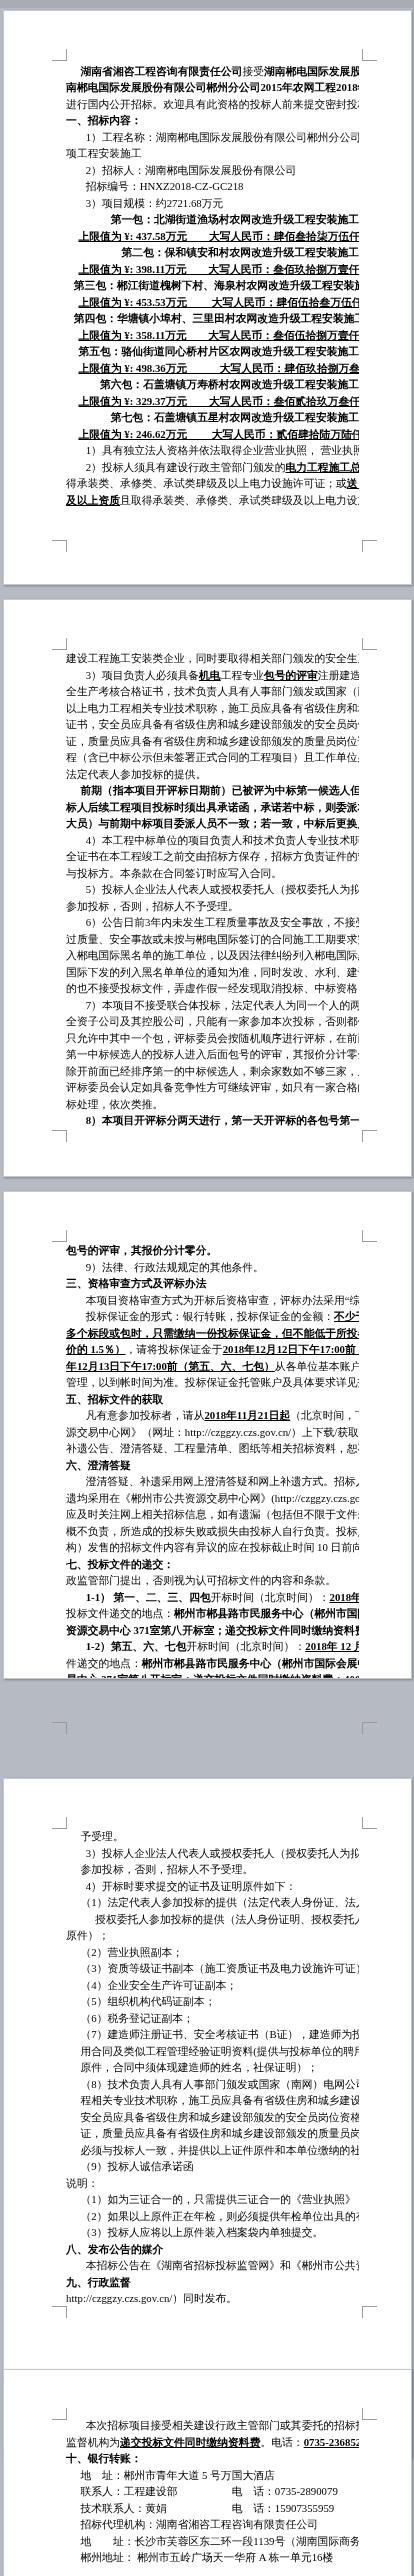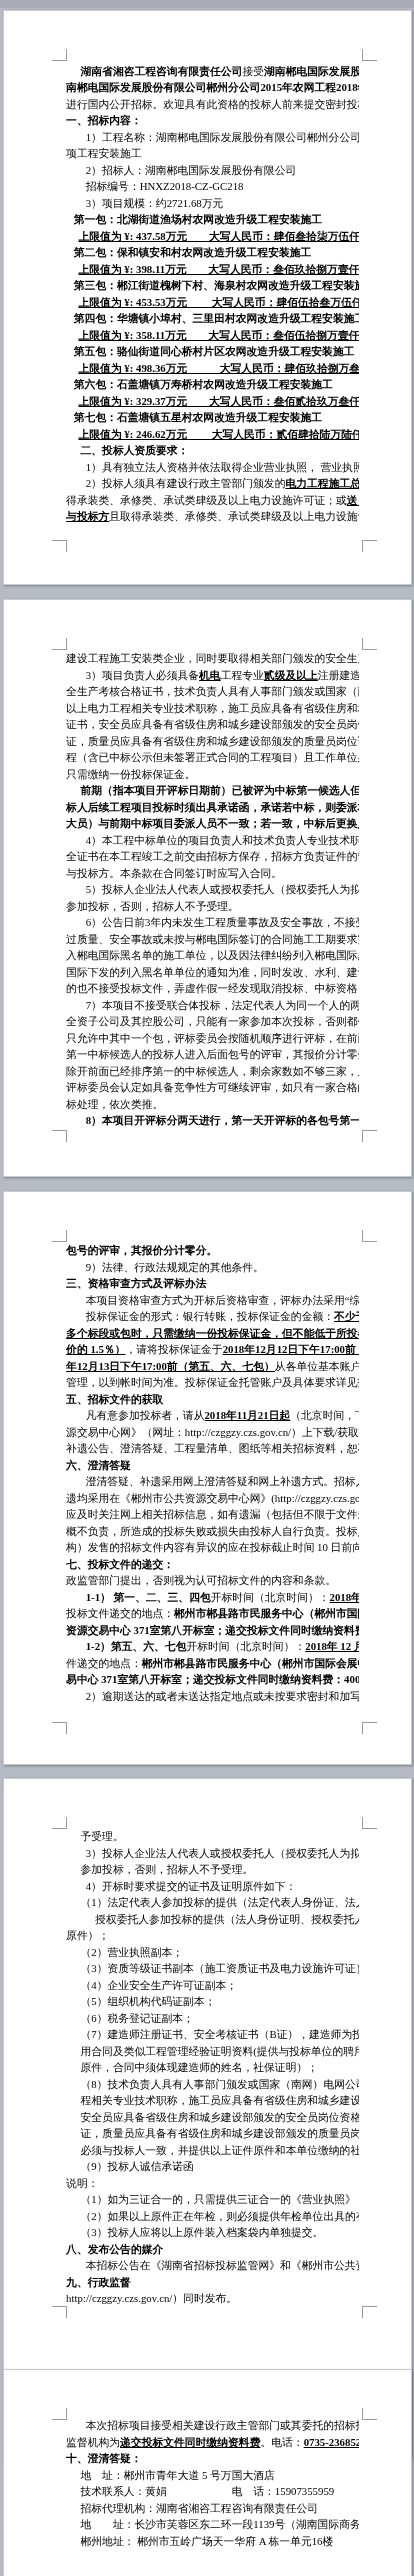"第一包：北湖街道渔场村农网改造升级工程安装施工" .i1 { text-align: none -> right }
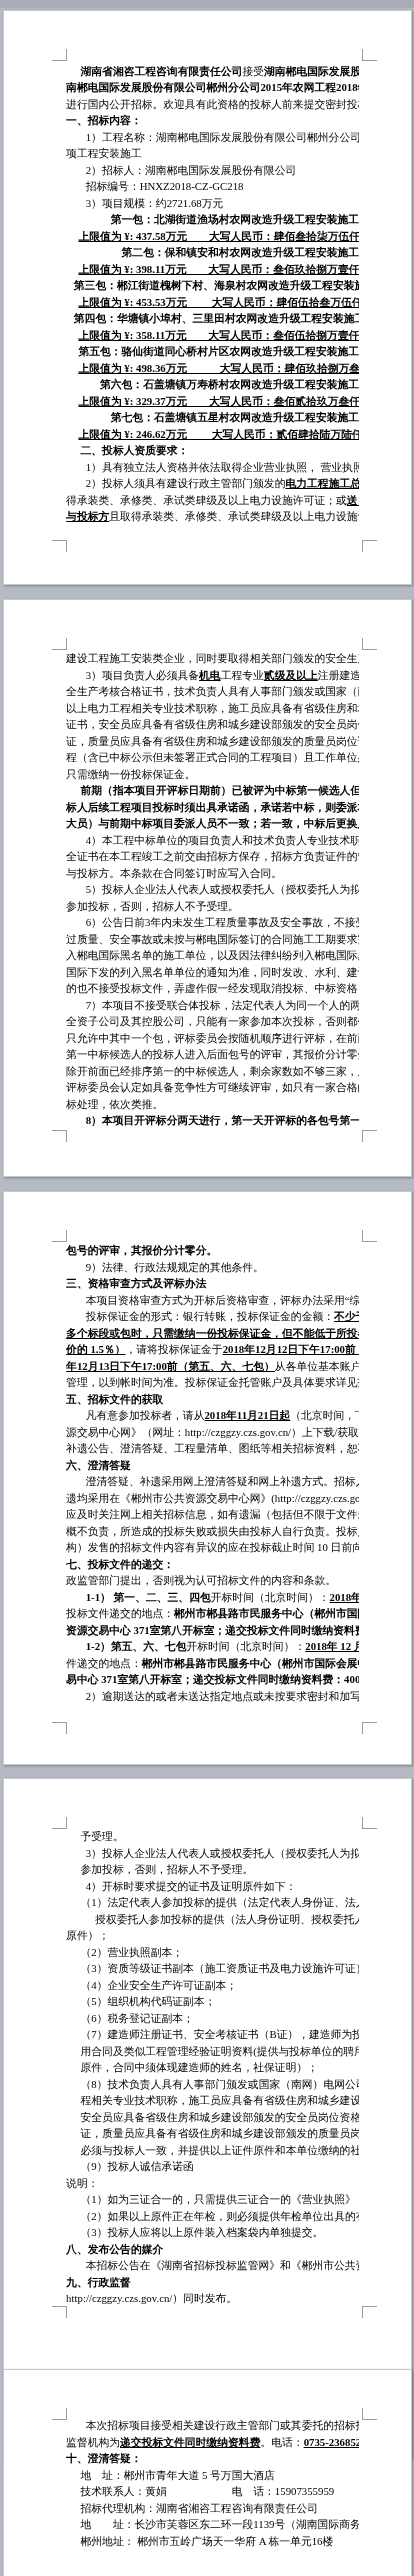"二、投标人资质要求：" div.line { html: <div><span>二、投标人资质要求：</span></div> -> none }
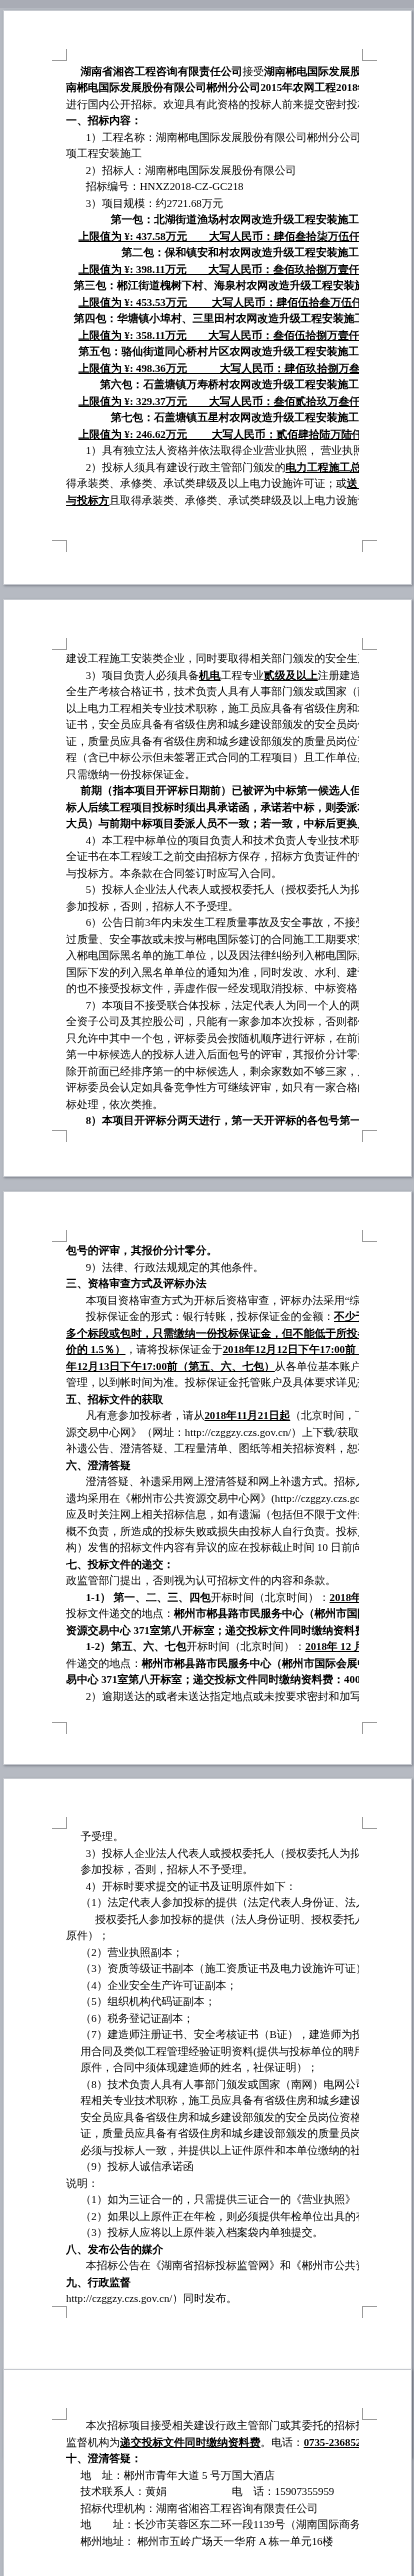"与投标方" span.s2 { text: 与投标方 -> 及以上资质 }
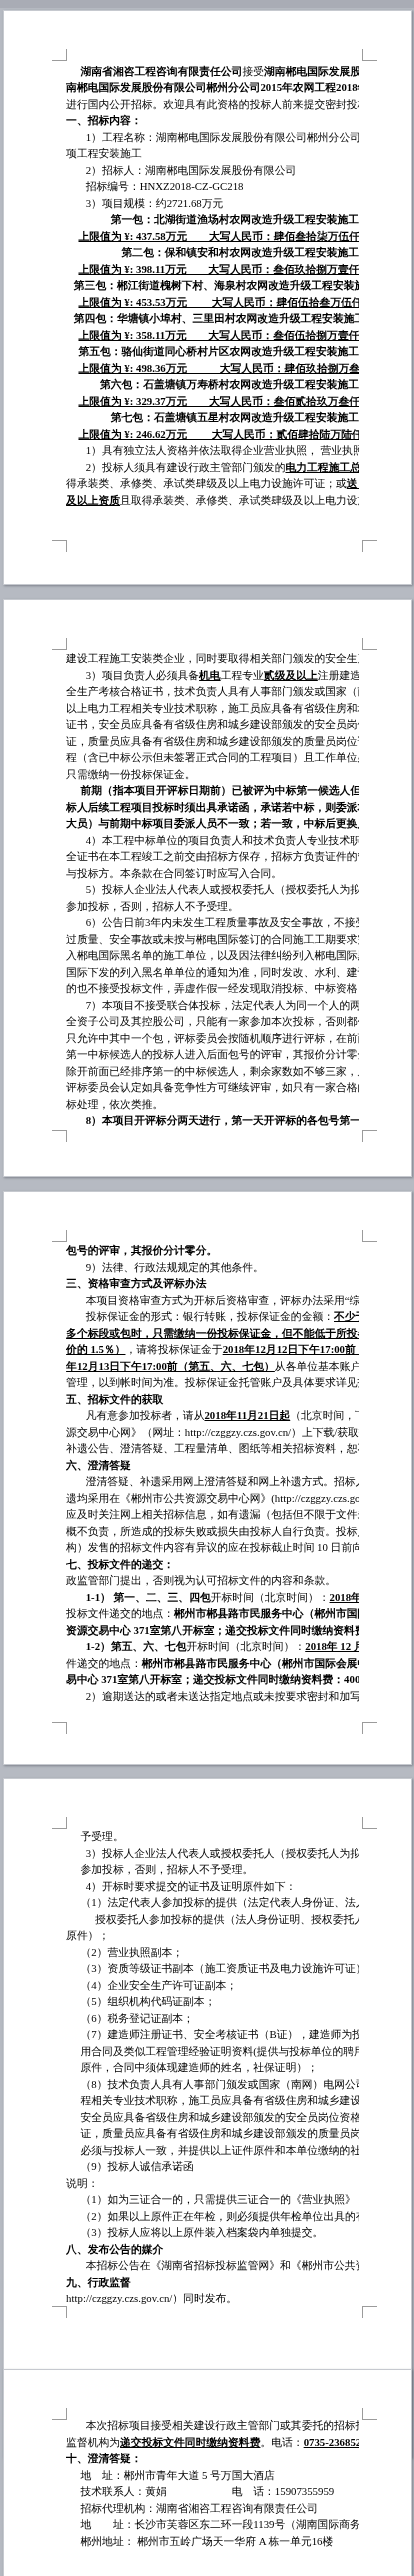"贰级及以上" span.s2 { text: 贰级及以上 -> 包号的评审 }
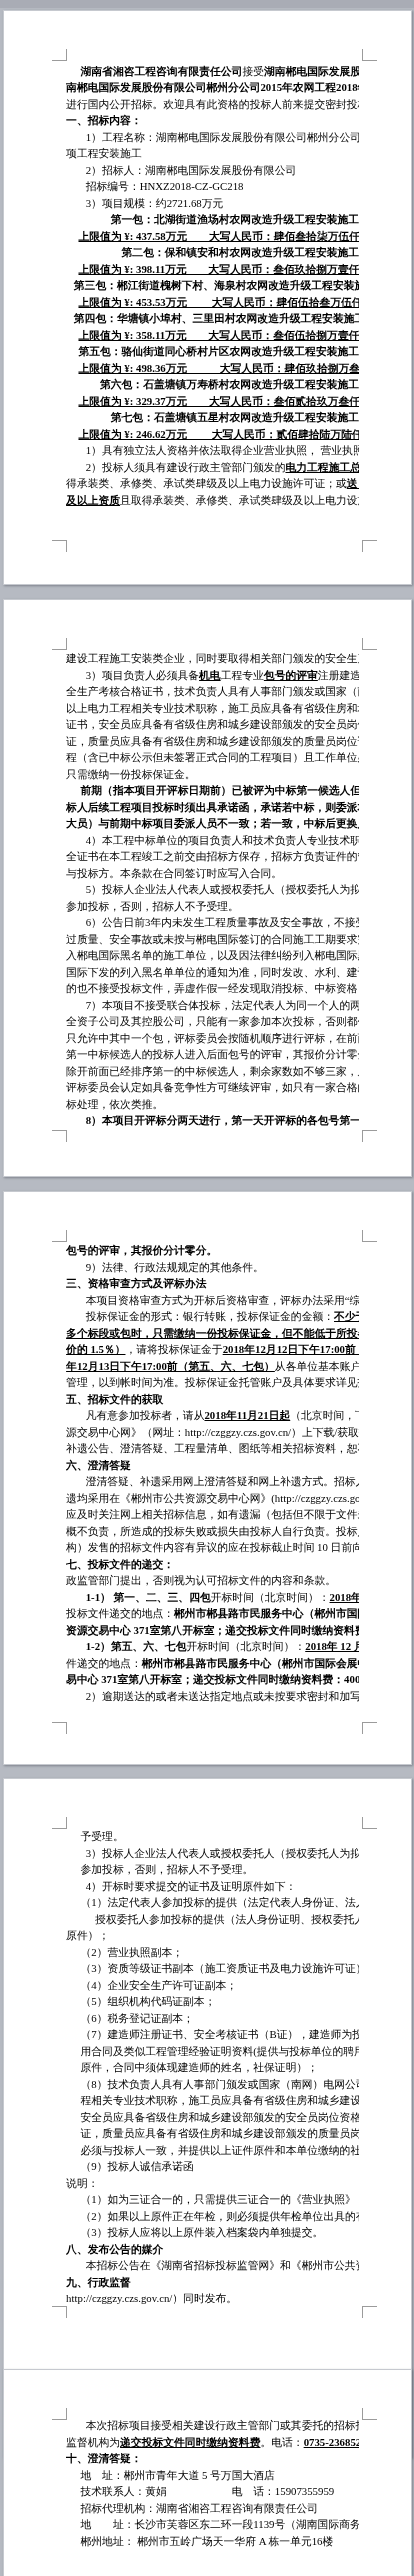"只需缴纳一份投标保证金。" span.s0 { text: 只需缴纳一份投标保证金 -> 法定代表人参加投标的提供 }
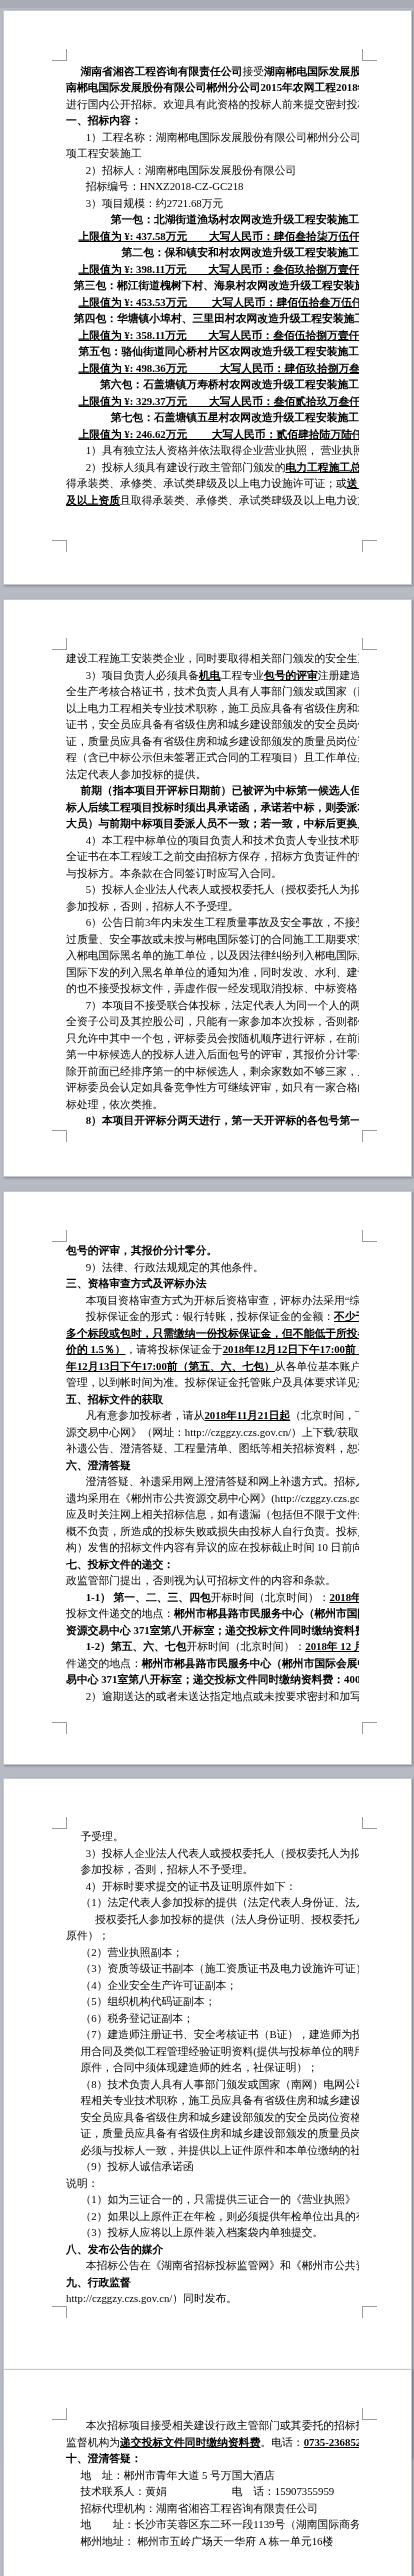"包号的评审，其报价分计零分。" div.page { height: 574px -> 488px }
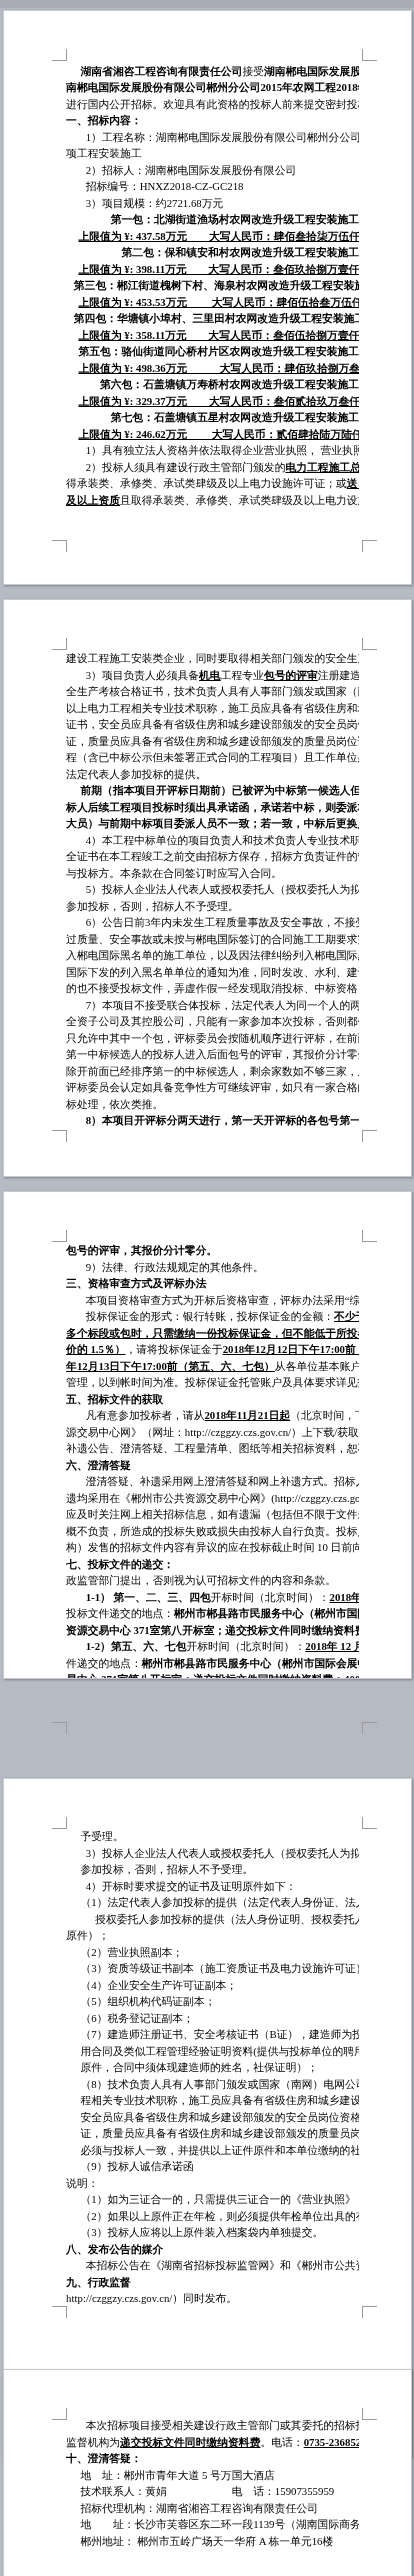"十、澄清答疑：" span.s1 { text: 澄清答疑 -> 银行转账 }
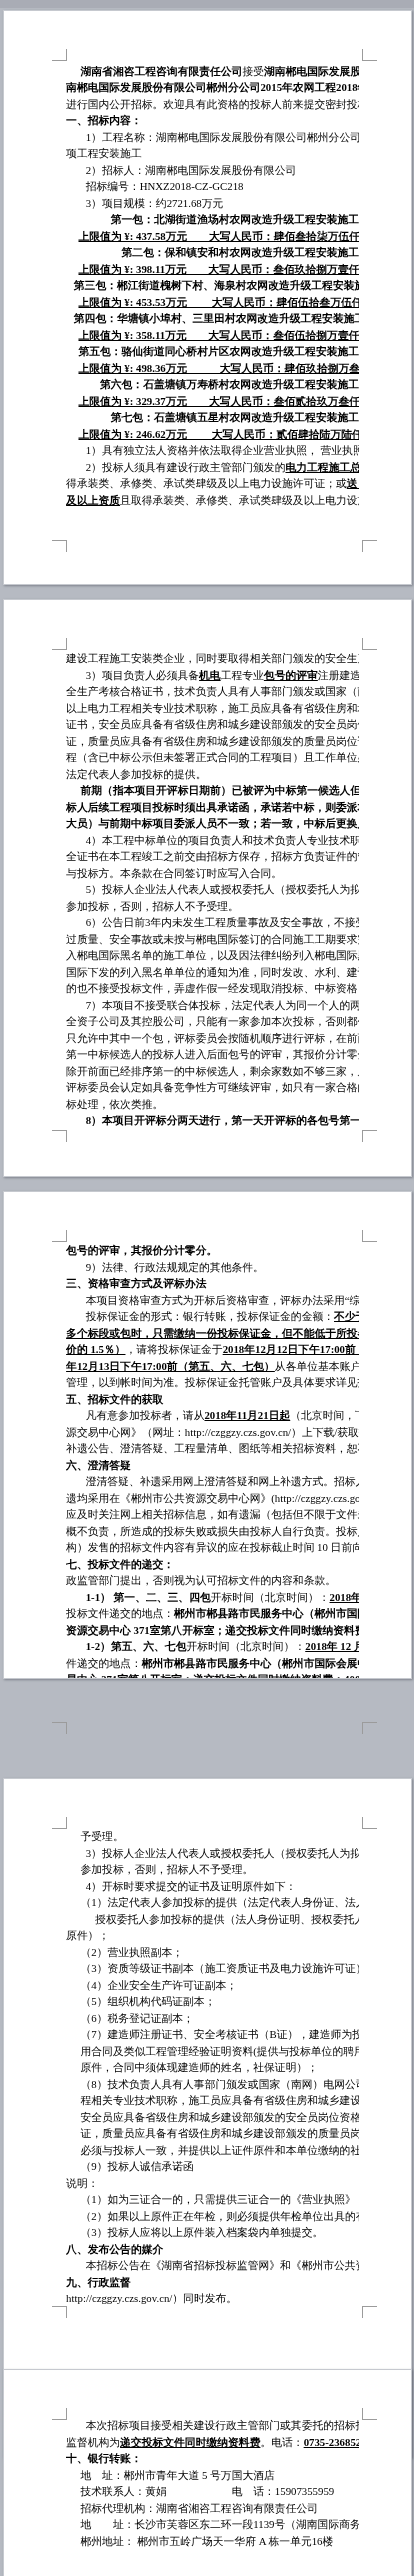"联系人：工程建设部 电 话：0735-2890079" div.line { html: none -> <div><span>联系人：工程建设部 电 话：0735-2890079</span></div> }
